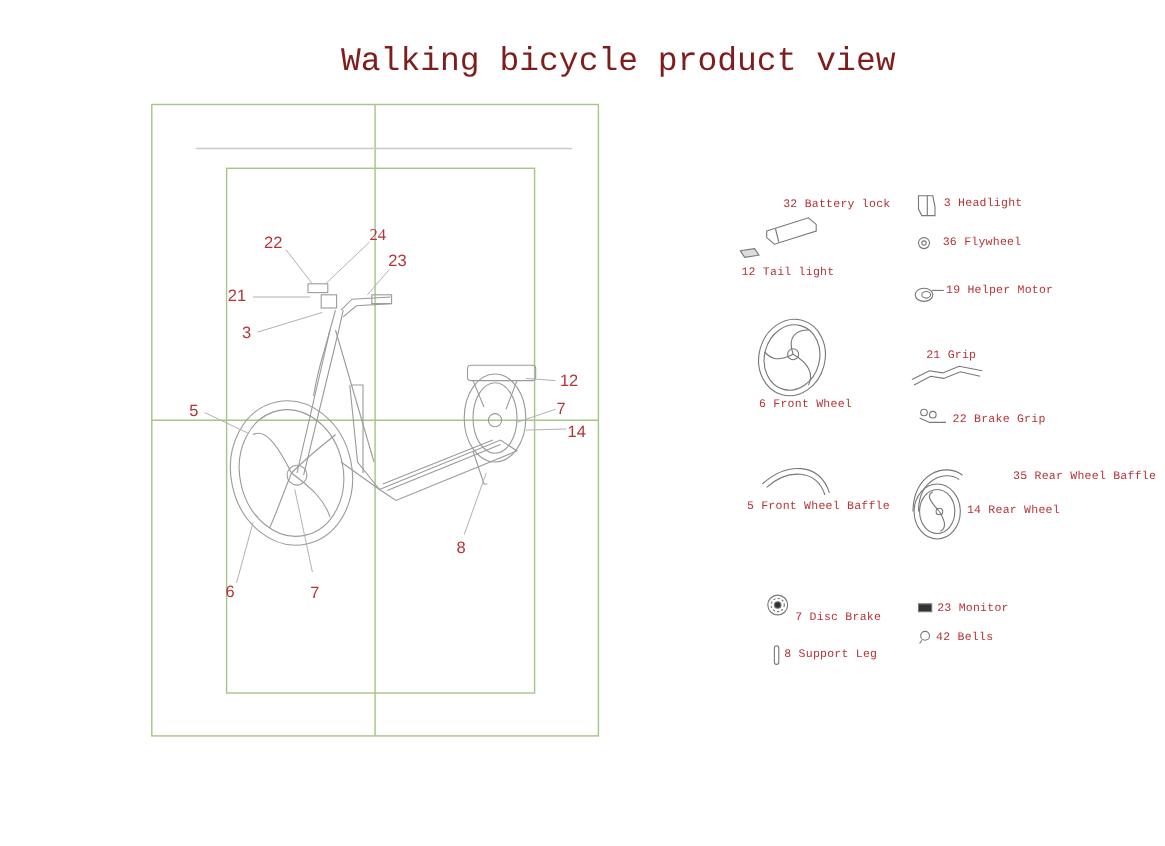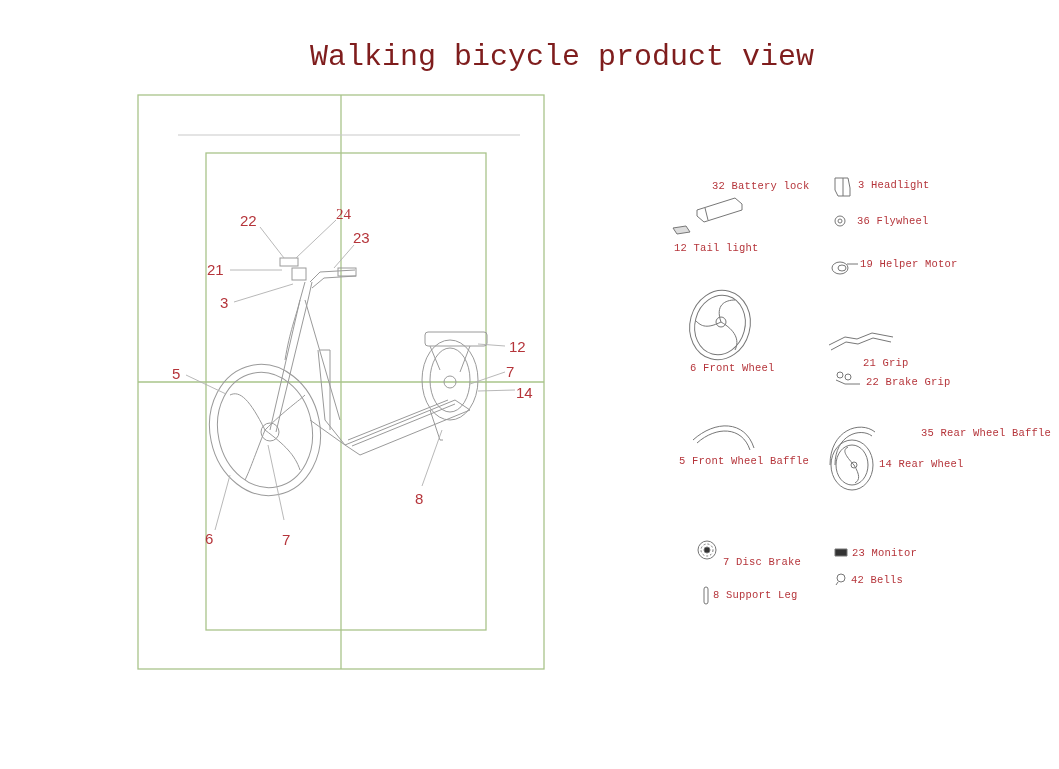"21 Grip" div.part-label { left: 863px -> 842px; margin-top: 40px -> none }
